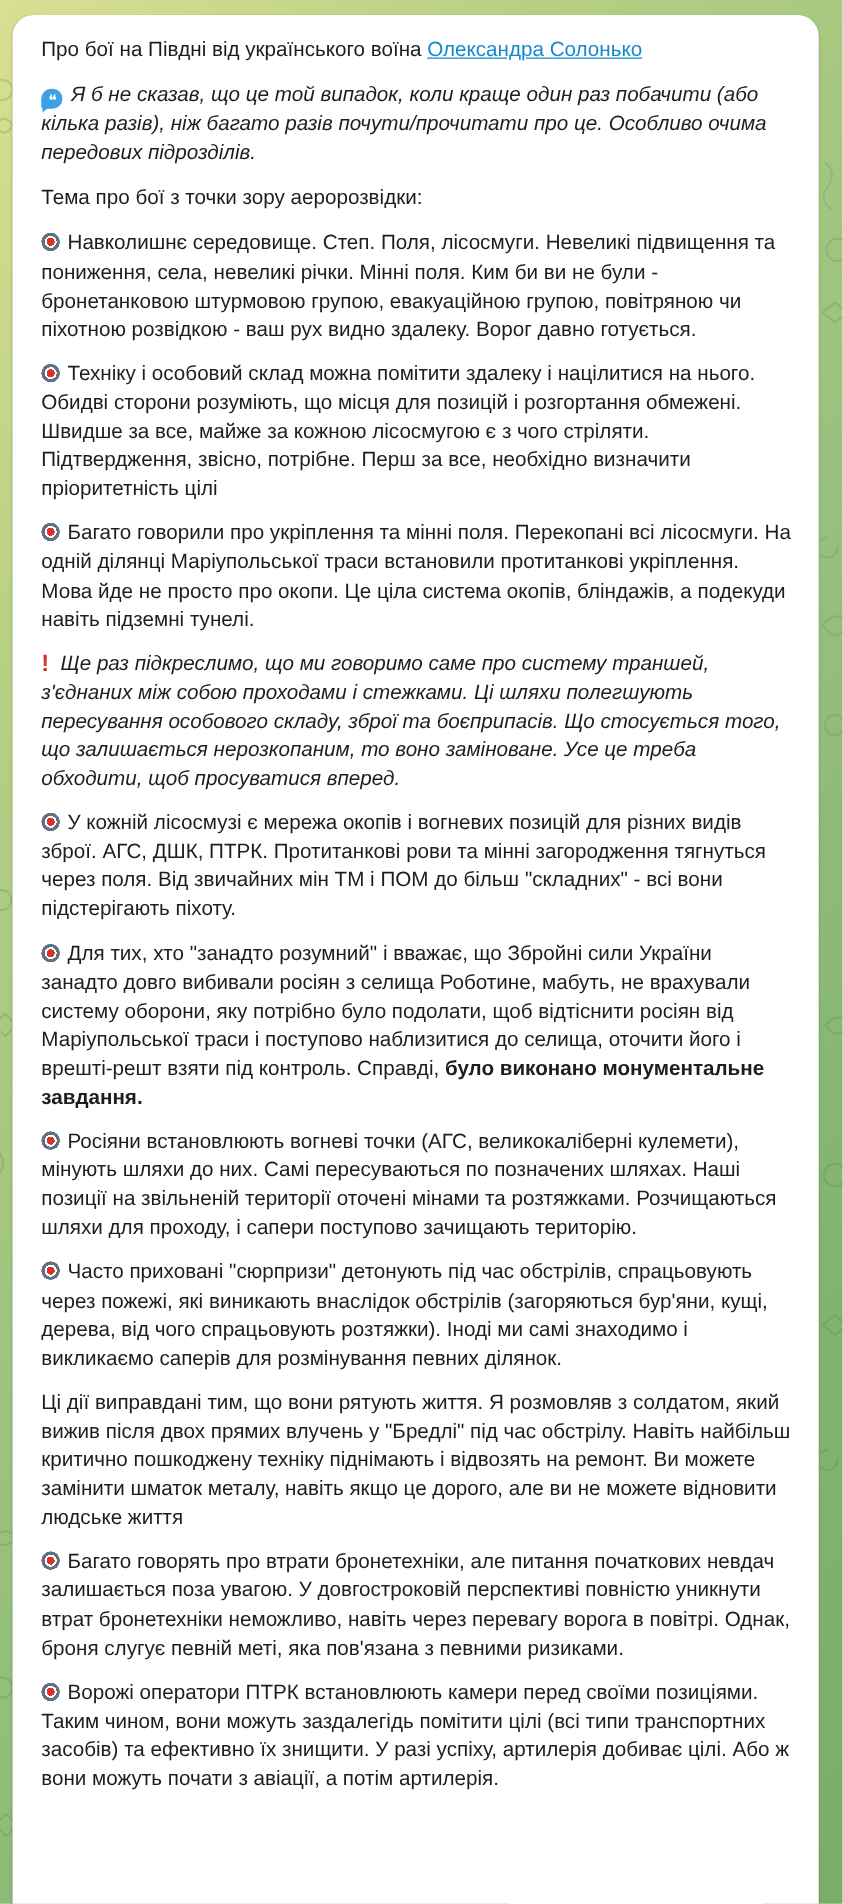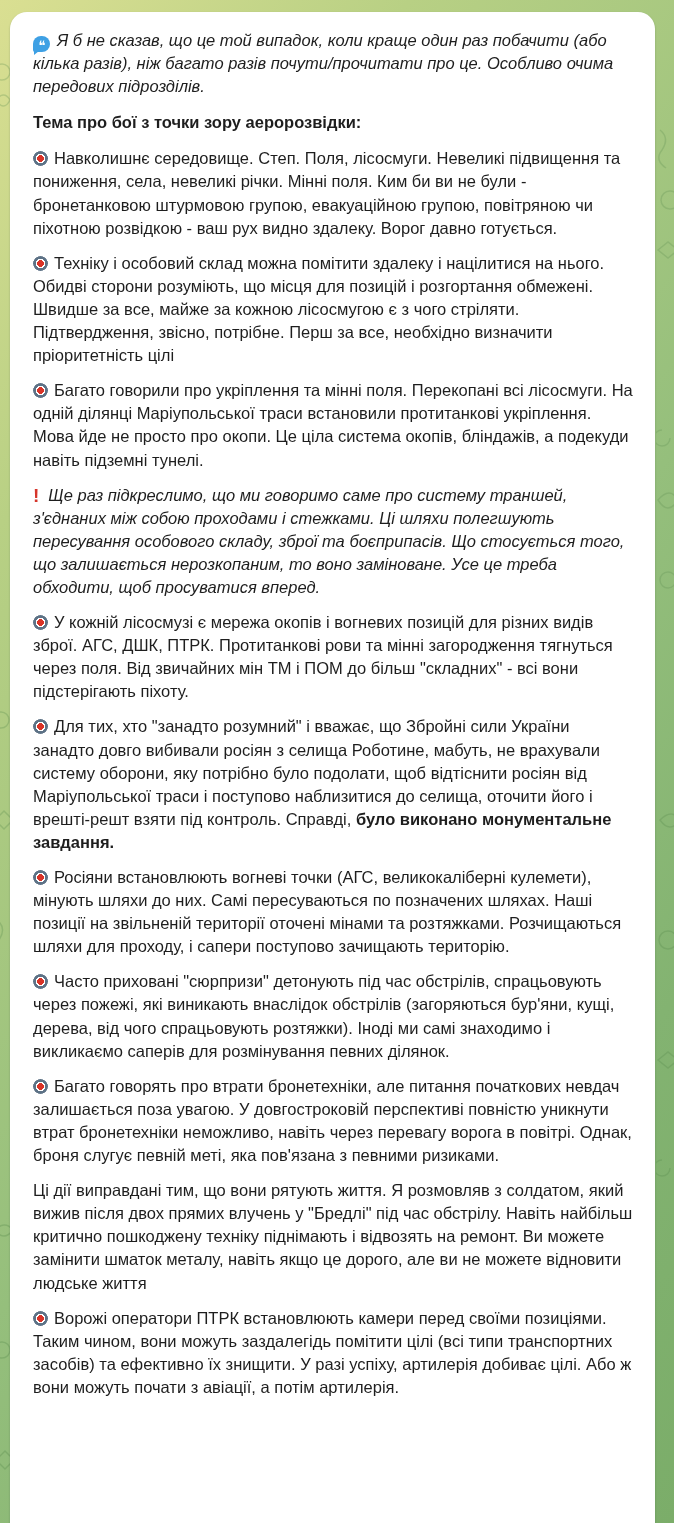"Про бої на Півдні від" p.para { html: none -> <p><span>Про бої на Півдні від українського воїна </span><a>Олександра Солонько</a></p> }
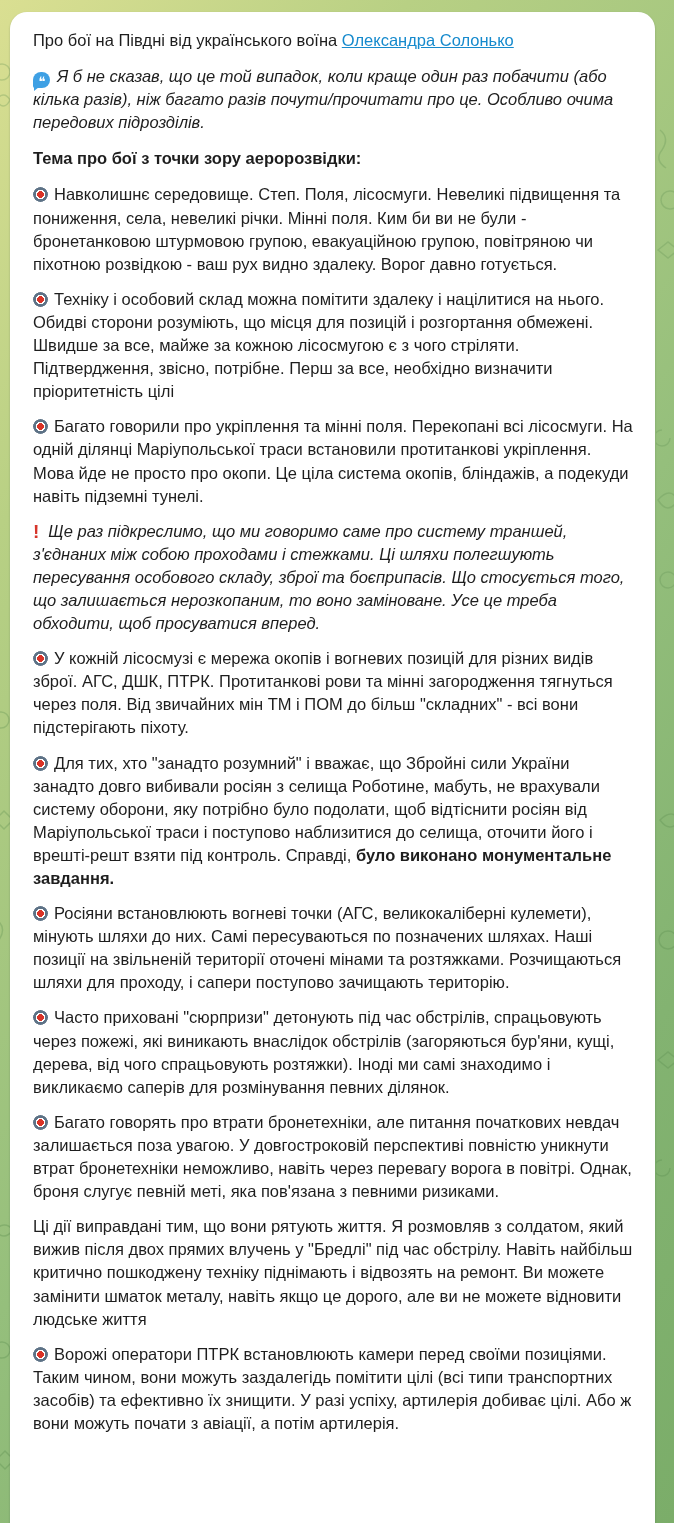"Тема про бої з точки" .heading { font-weight: bold -> normal }
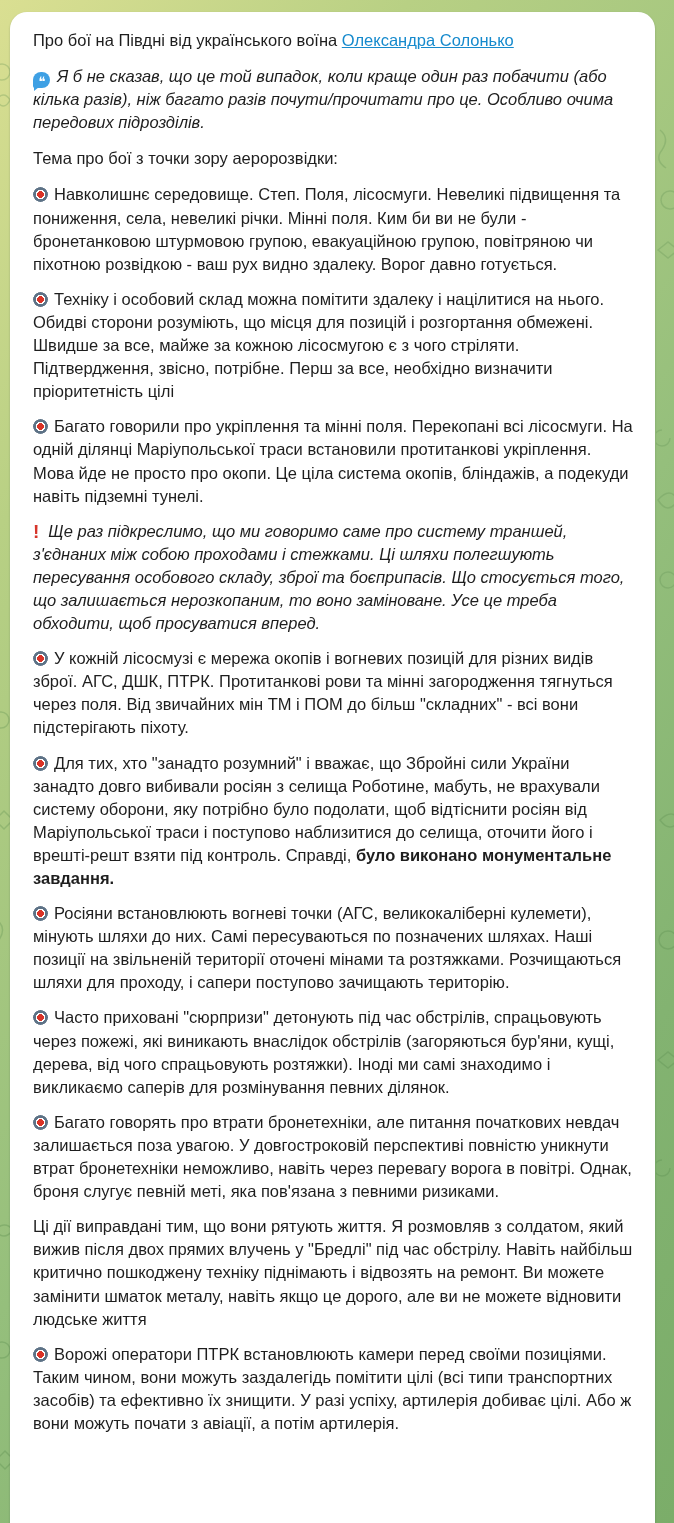"Багато говорять про втрати бронетехніки," p.para { order: before "Ці дії виправдані тим, що" -> after "Ці дії виправдані тим, що" }
